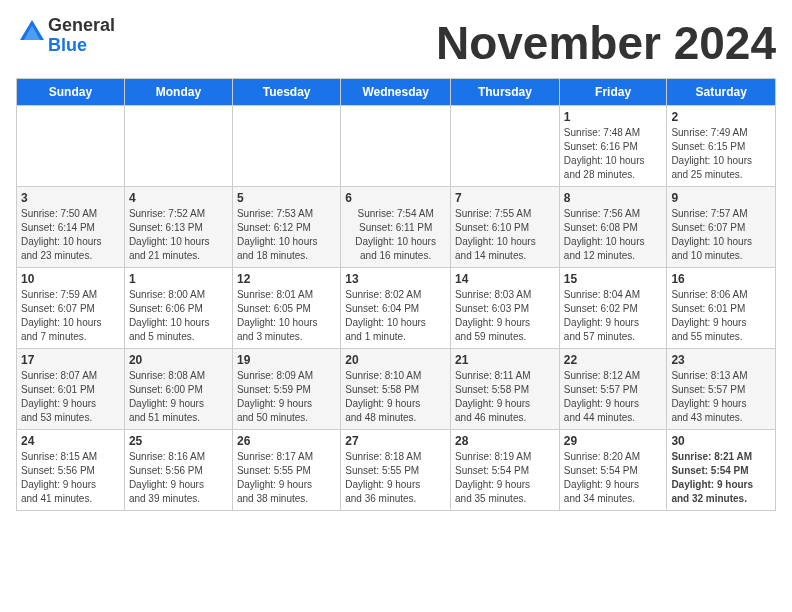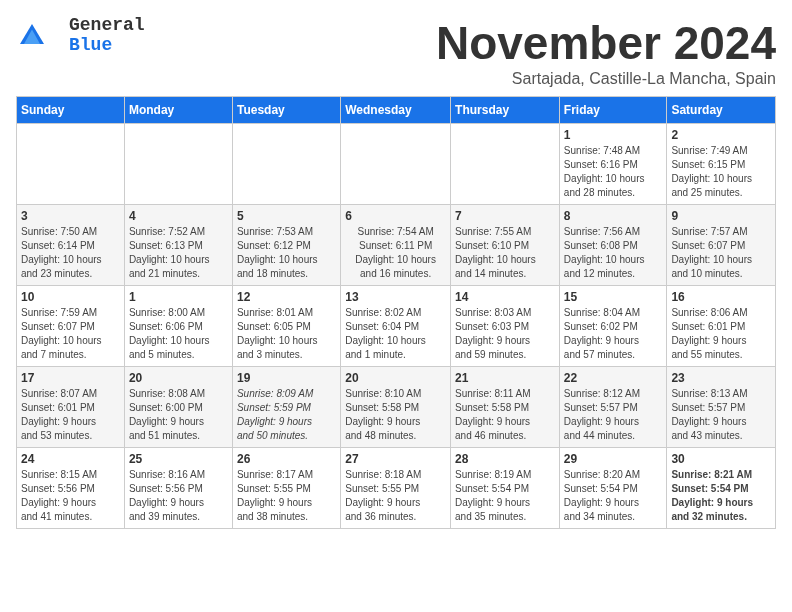"General" .logo { align-items: center -> flex-start; font-family: Liberation Mono, monospace -> none; gap: 21px -> 0 }
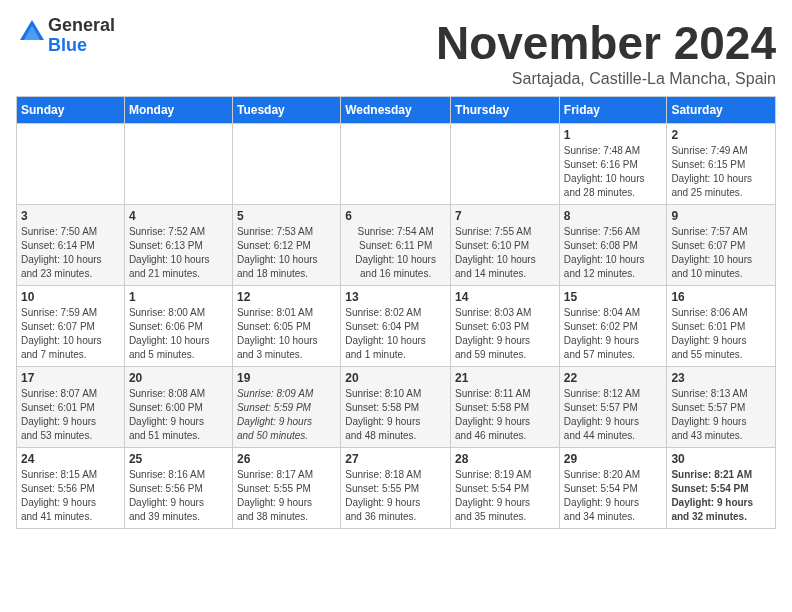"Sartajada, Castille-La Mancha, Spain" div.location-title { html: <div>Sartajada, Castille-La Mancha, Spain</div> -> none }
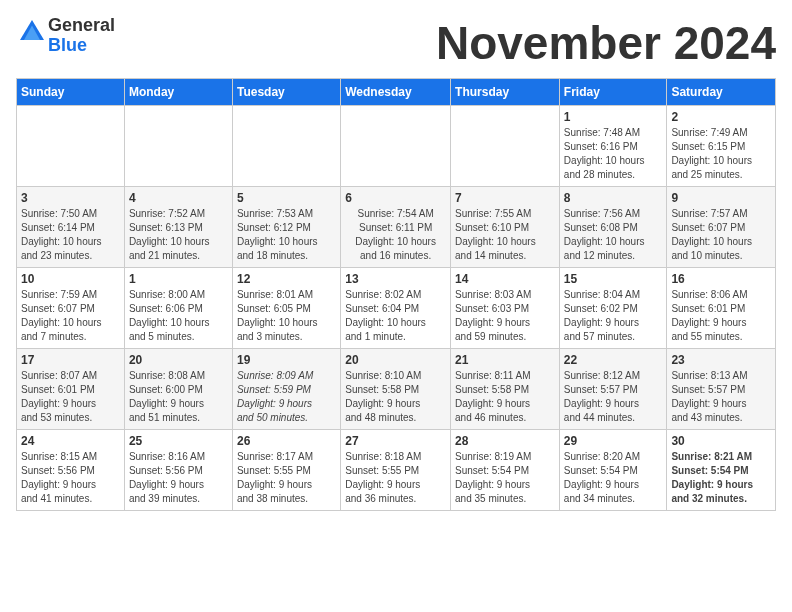"Sunday" .calendar-table th { text-align: left -> center }
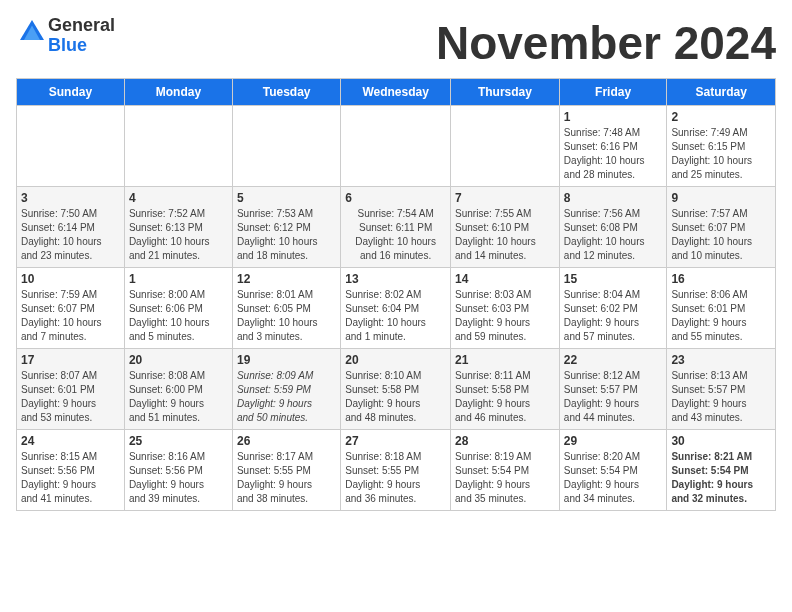"Sunrise: 8:09 AM" div.day-info { font-style: italic -> none }
